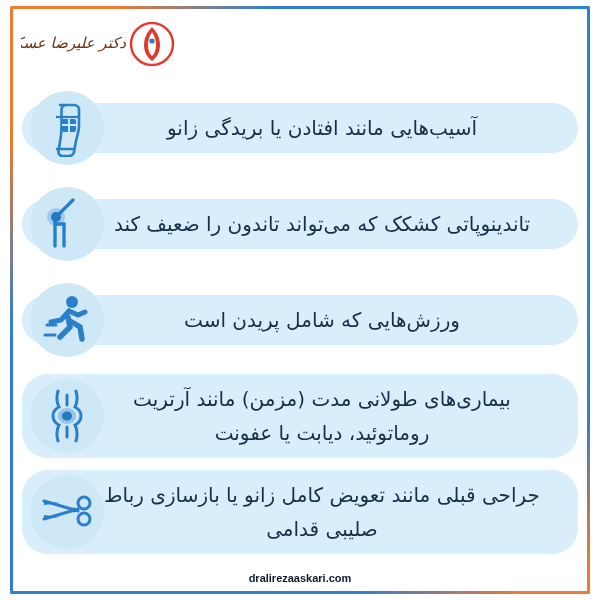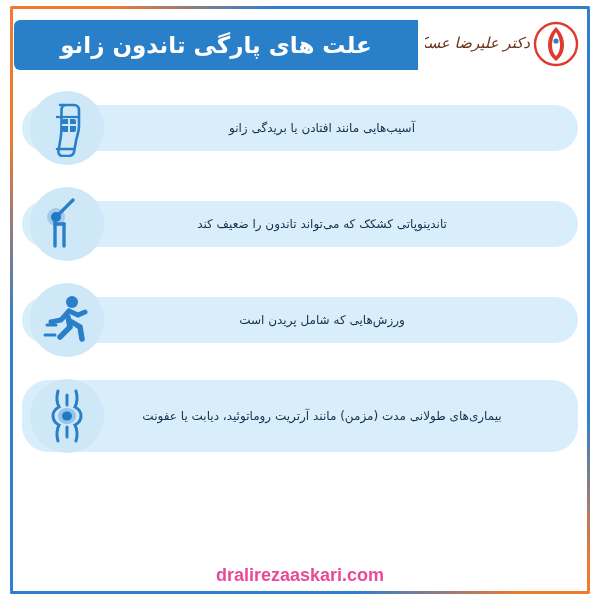"علت های پارگی تاندون زانو" div.title-bar { html: <div> <span>علت های پارگی تاندون زانو</span> </div> -> none }
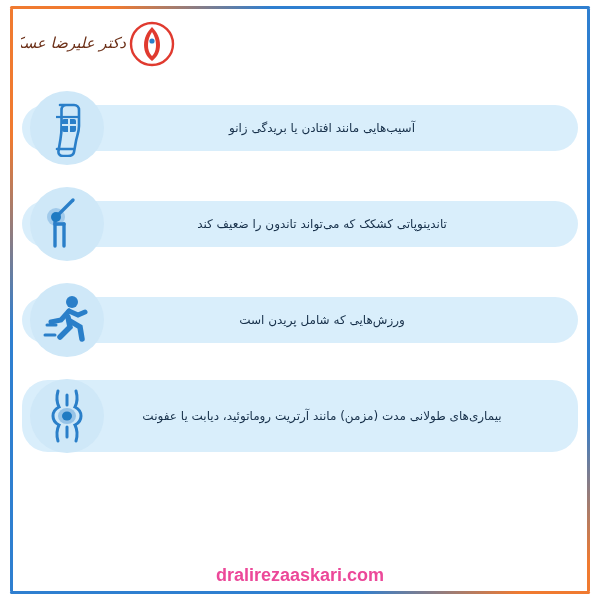"آسیب‌هایی مانند افتادن یا بریدگی" .row .bubble .txt { font-size: 12px -> 20px }
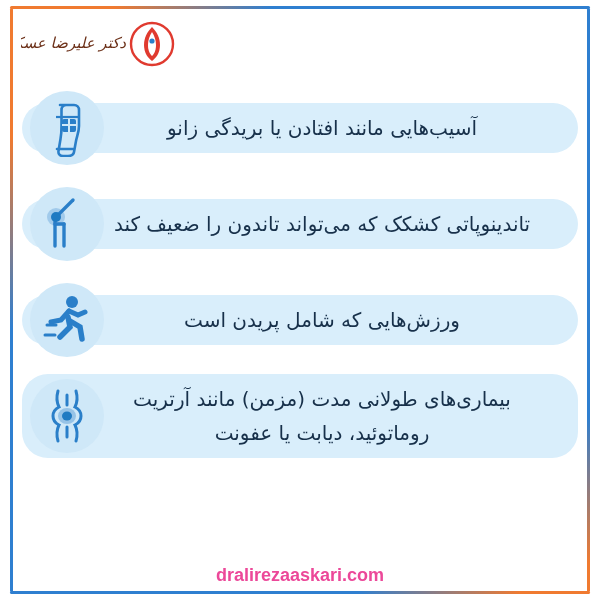"جراحی قبلی مانند تعویض کامل" div.row { html: none -> <div> <div> <span>جراحی قبلی مانند تعویض کامل زانو یا بازسازی رباط صلیبی قدامی</span> </div> <div> <svg> <path></path> <path></path> <path></path> <path></path> <circle></circle> <circle></circle> <circle></circle> </svg> </div> </div> }
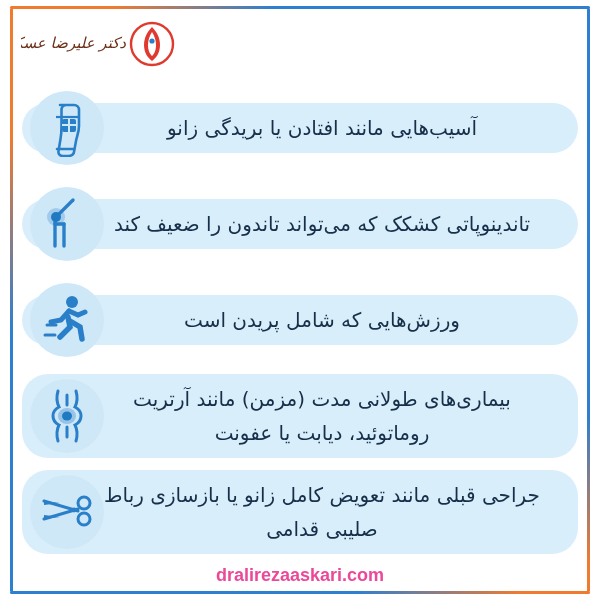"dralirezaaskari.com" .footer .url { color: #ec4899 -> #0f172a; font-size: 18px -> 11px }
